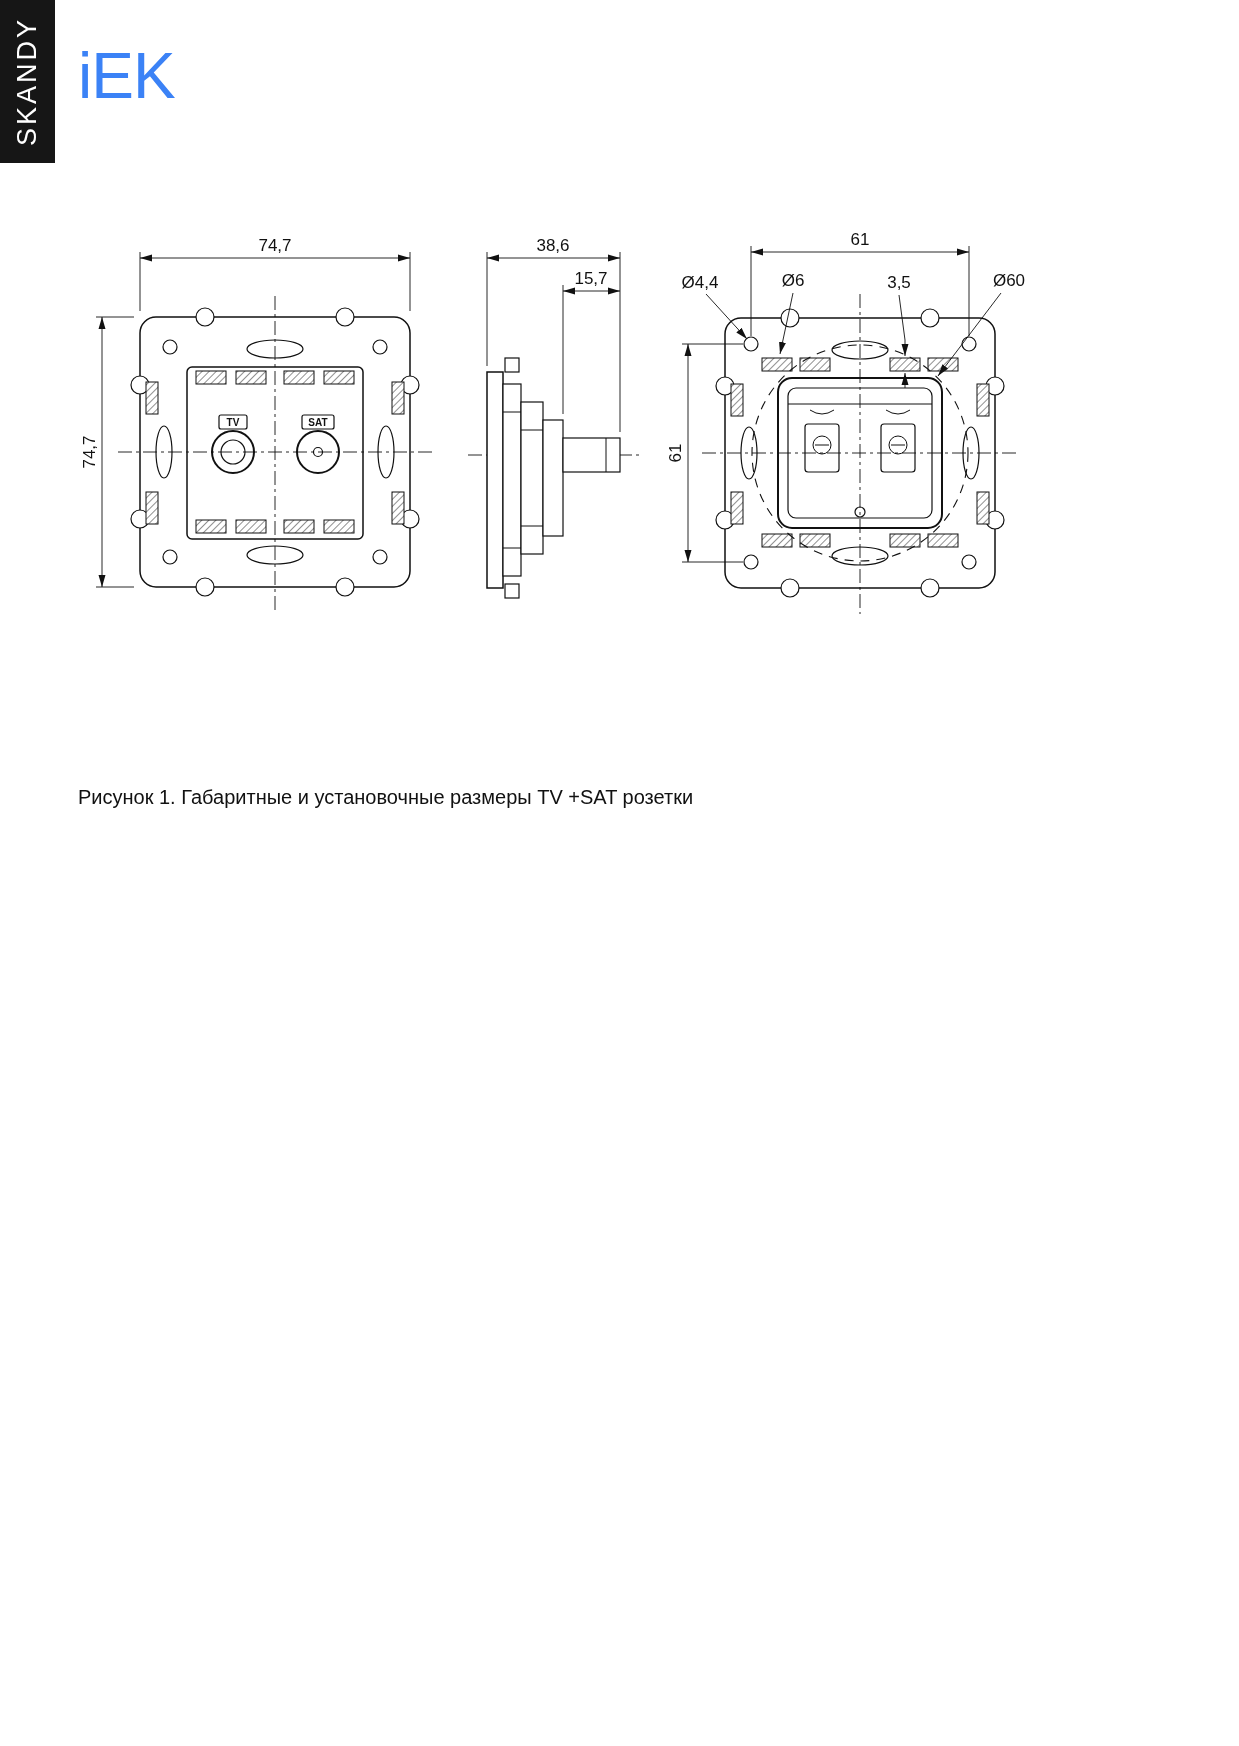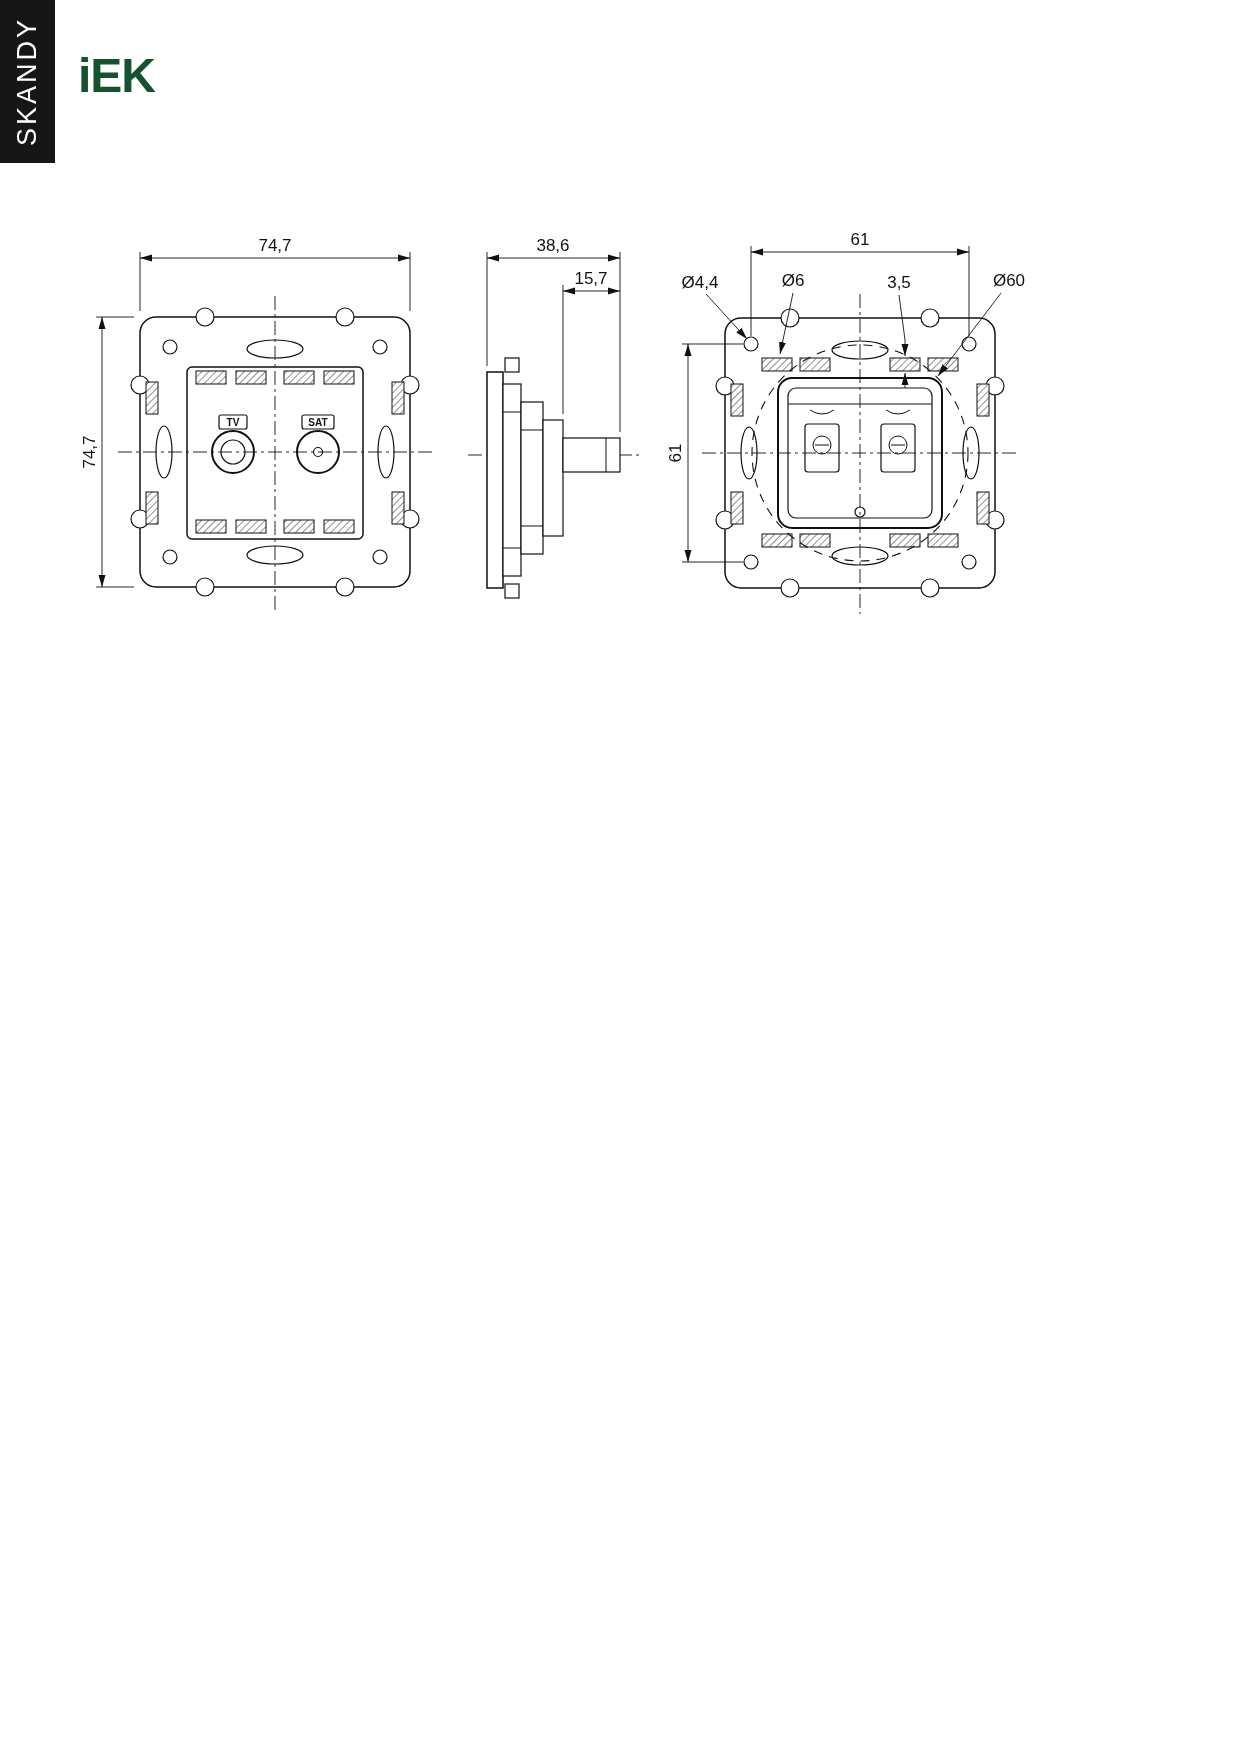"iEK" .logo { color: #14532d -> #3b82f6; font-size: 48px -> 64px; font-weight: 700 -> 400 }
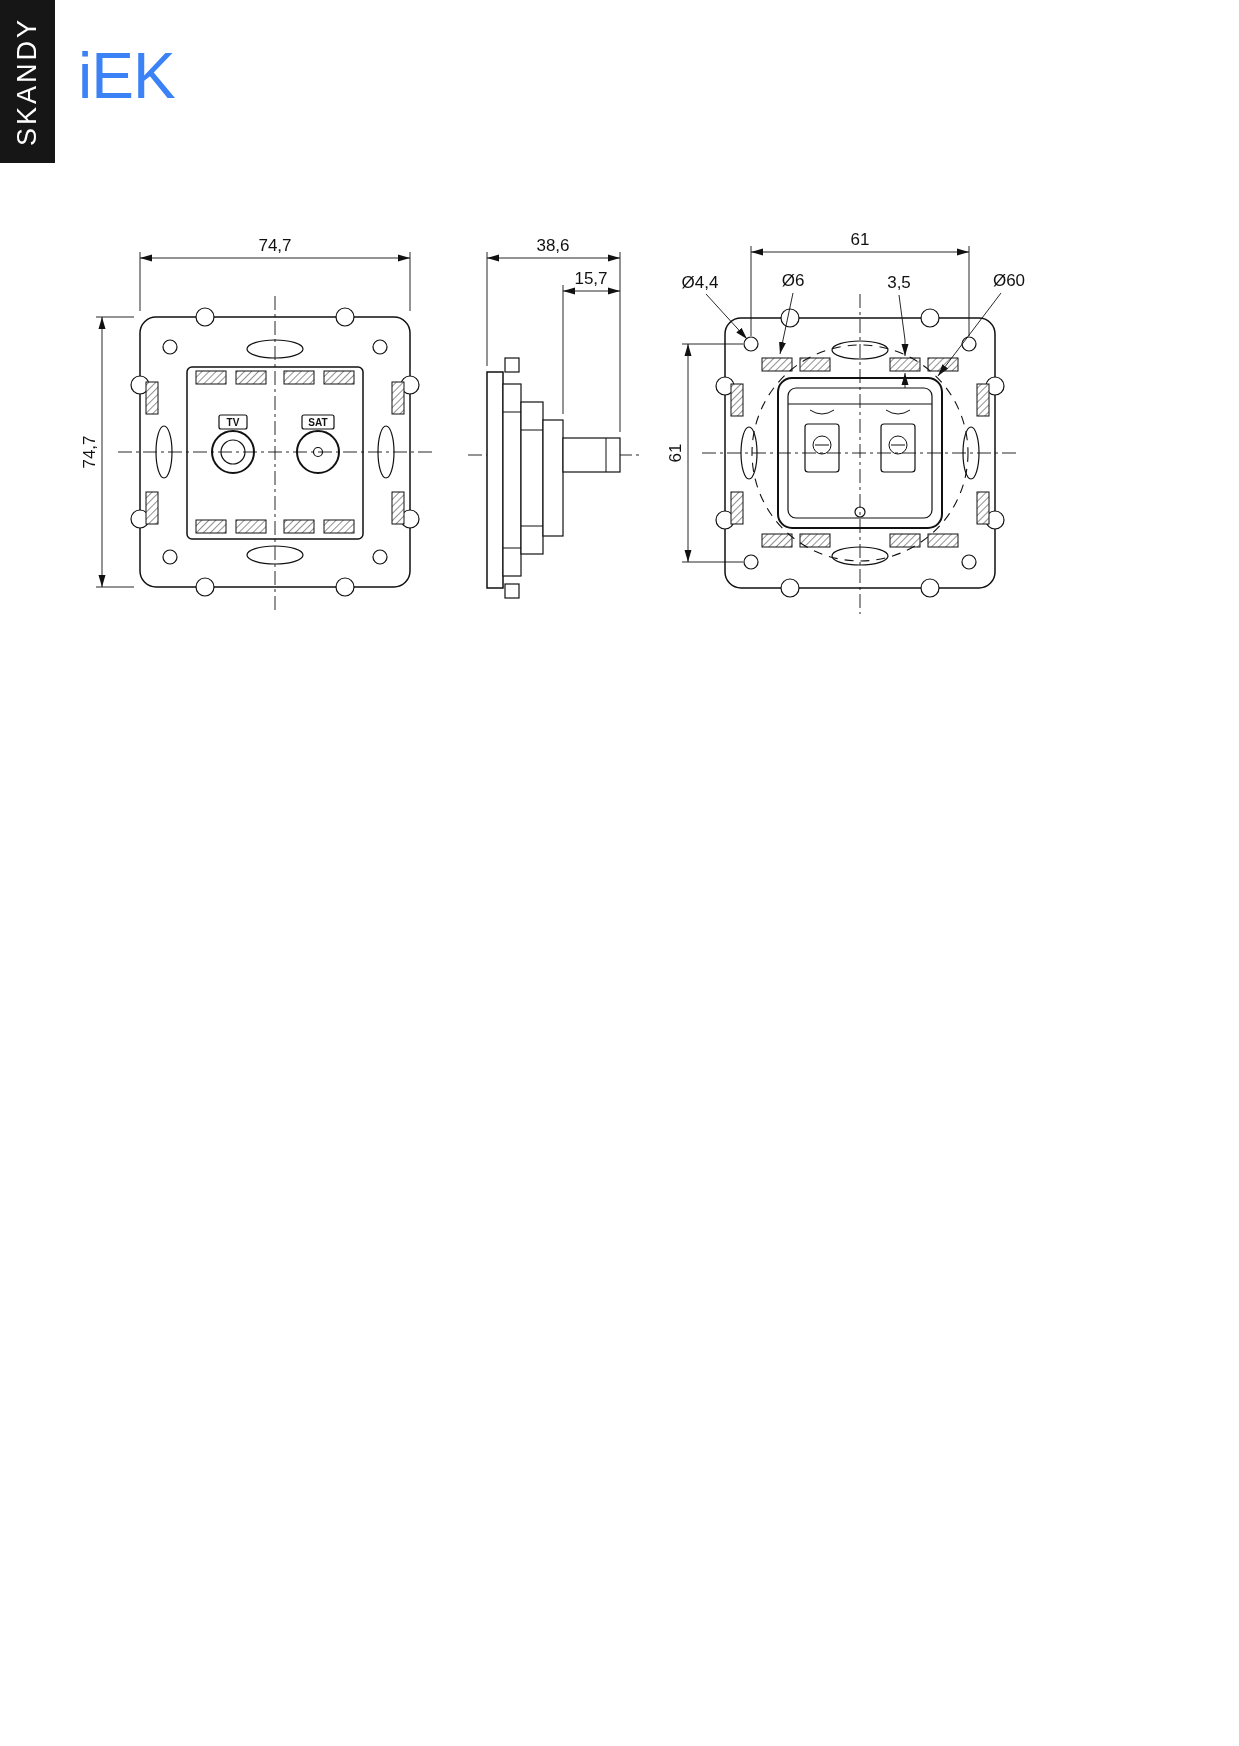"Рисунок 1. Габаритные и установочные" div.caption { html: none -> <div>Рисунок 1. Габаритные и установочные размеры TV +SAT розетки</div> }
